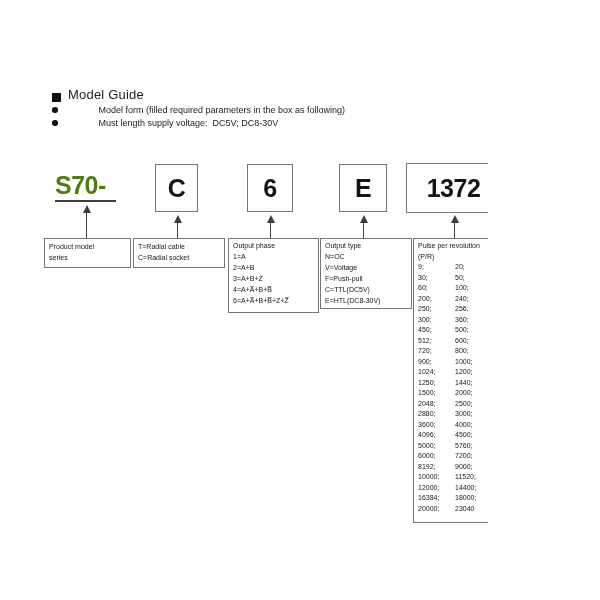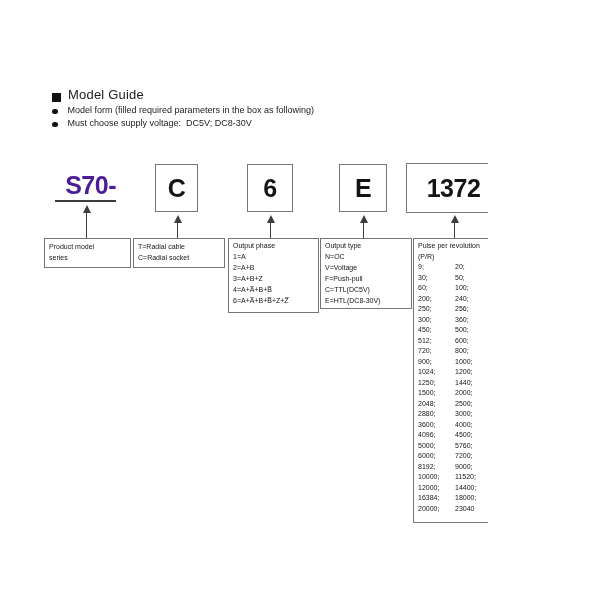"Model form (filled required parameters" .bullet-row { align-items: center -> flex-start; gap: none -> 31px }
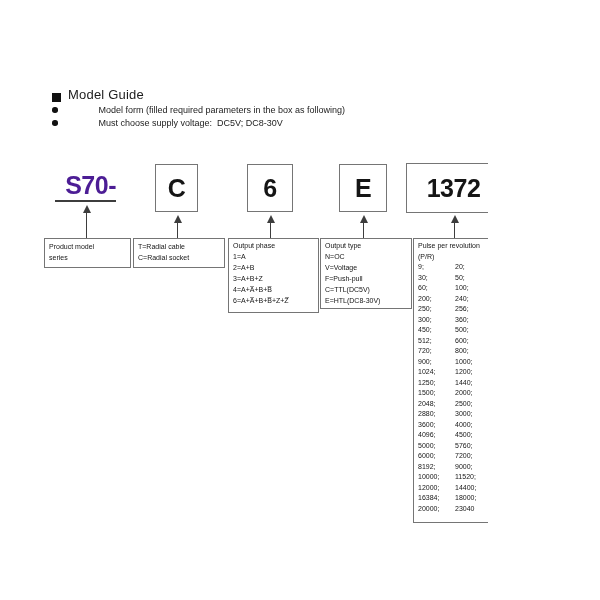"Must choose supply voltage: DC5V;" span.btext { text: choose -> length }
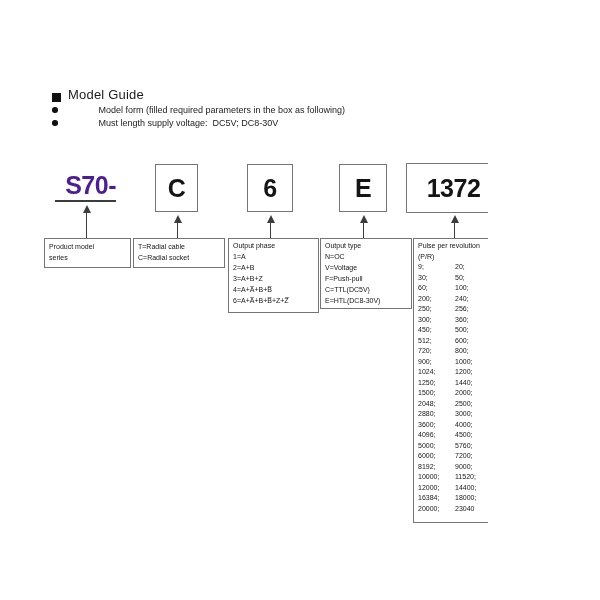"S70-" .series { color: #4c1d95 -> #4d7c0f; text-align: right -> left }
